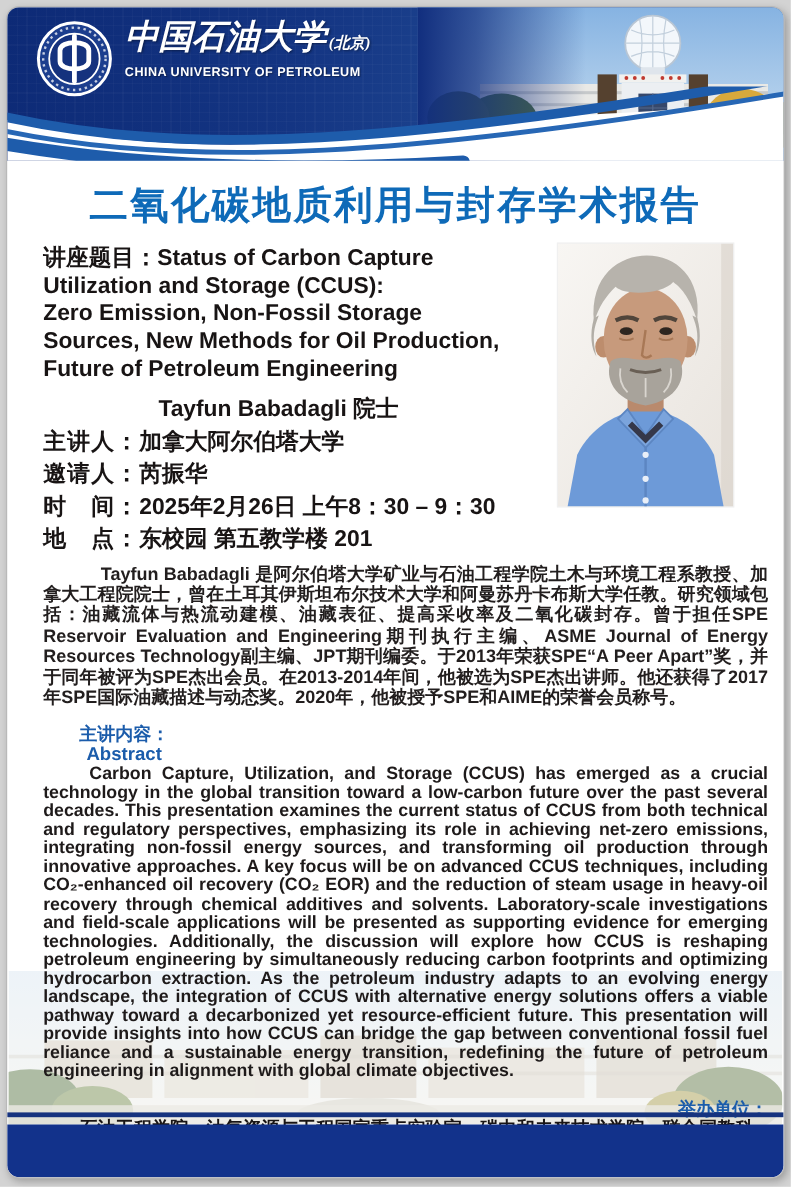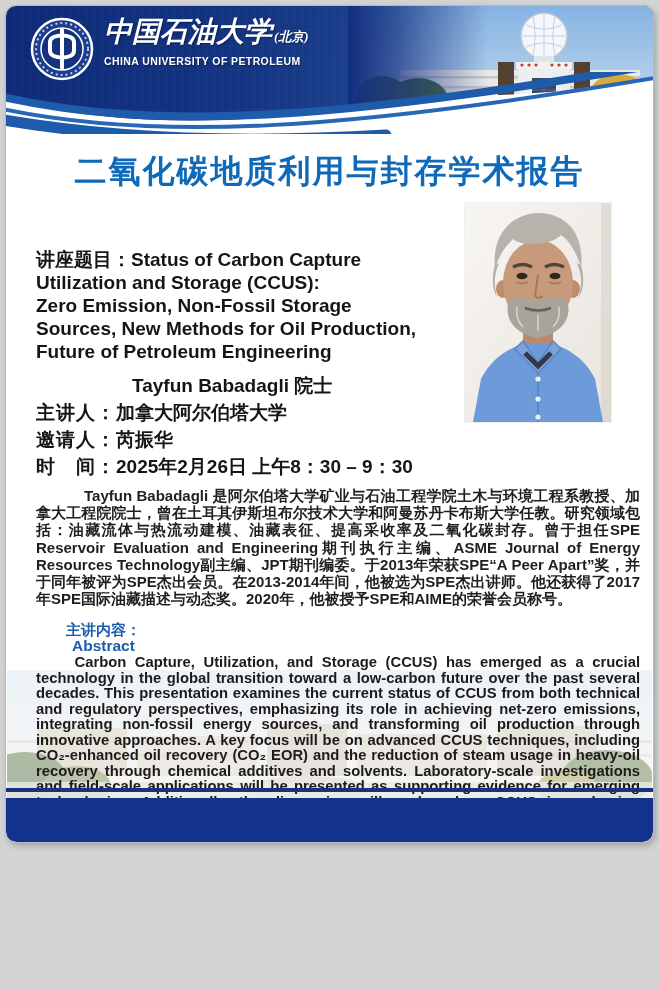"中国石油大学 (北京)" .card { height: 836px -> 975px }
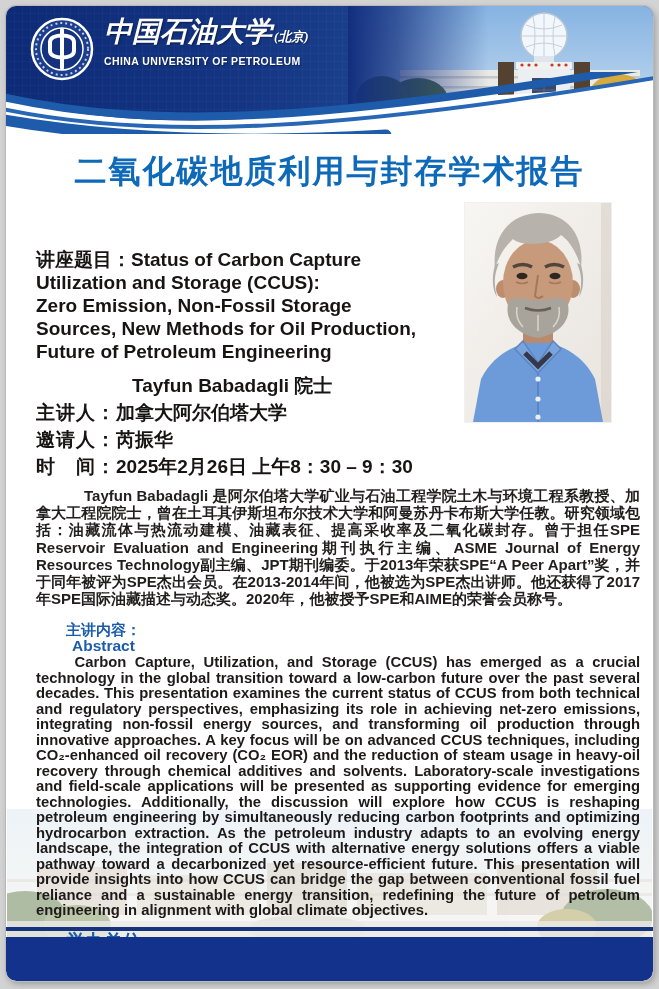"讲座题目：Status of Carbon Capture" .lede { margin-top: 44px -> none }
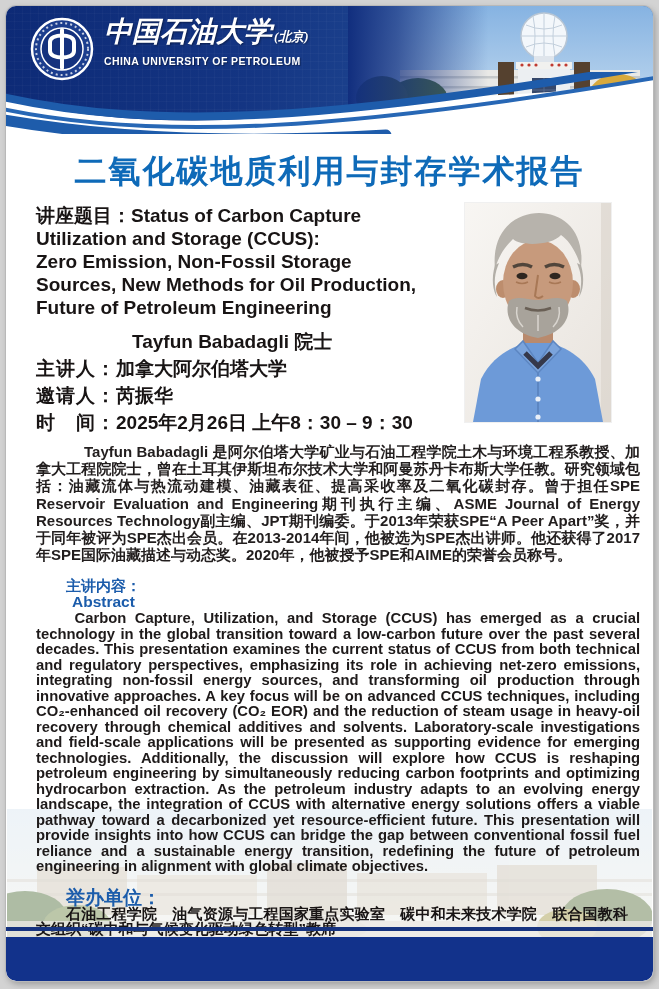"地 点：东校园 第五教学楼 201" div.info-row { html: none -> <div><span>地 点：</span><span>东校园 第五教学楼 201</span></div> }
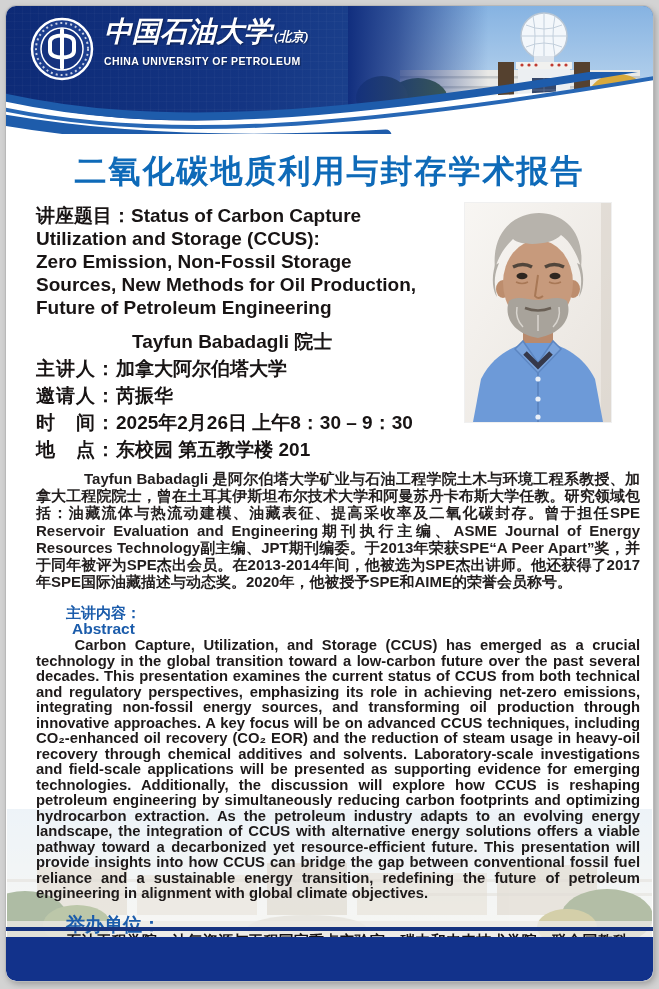"举办单位：" .org-label { font-size: 19px -> 15px; text-align: none -> right }
